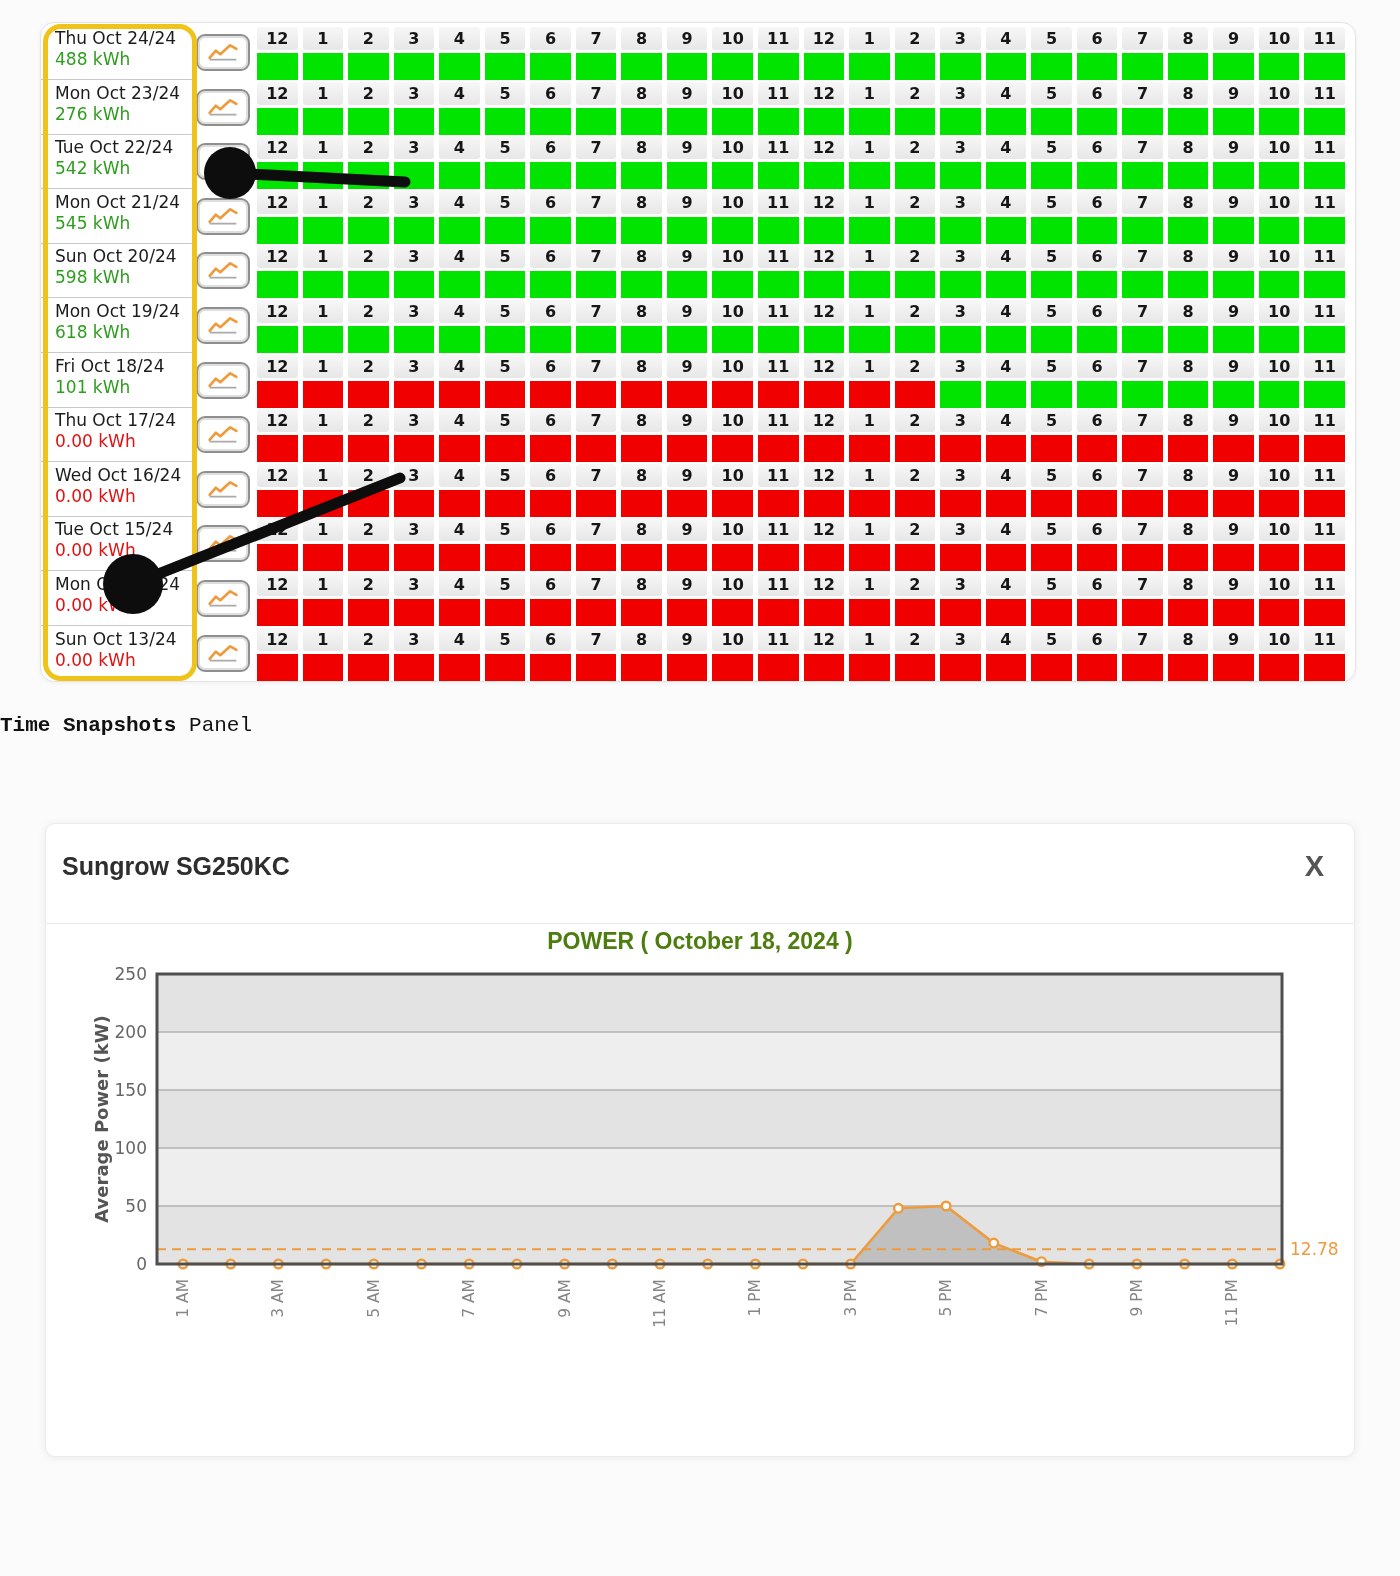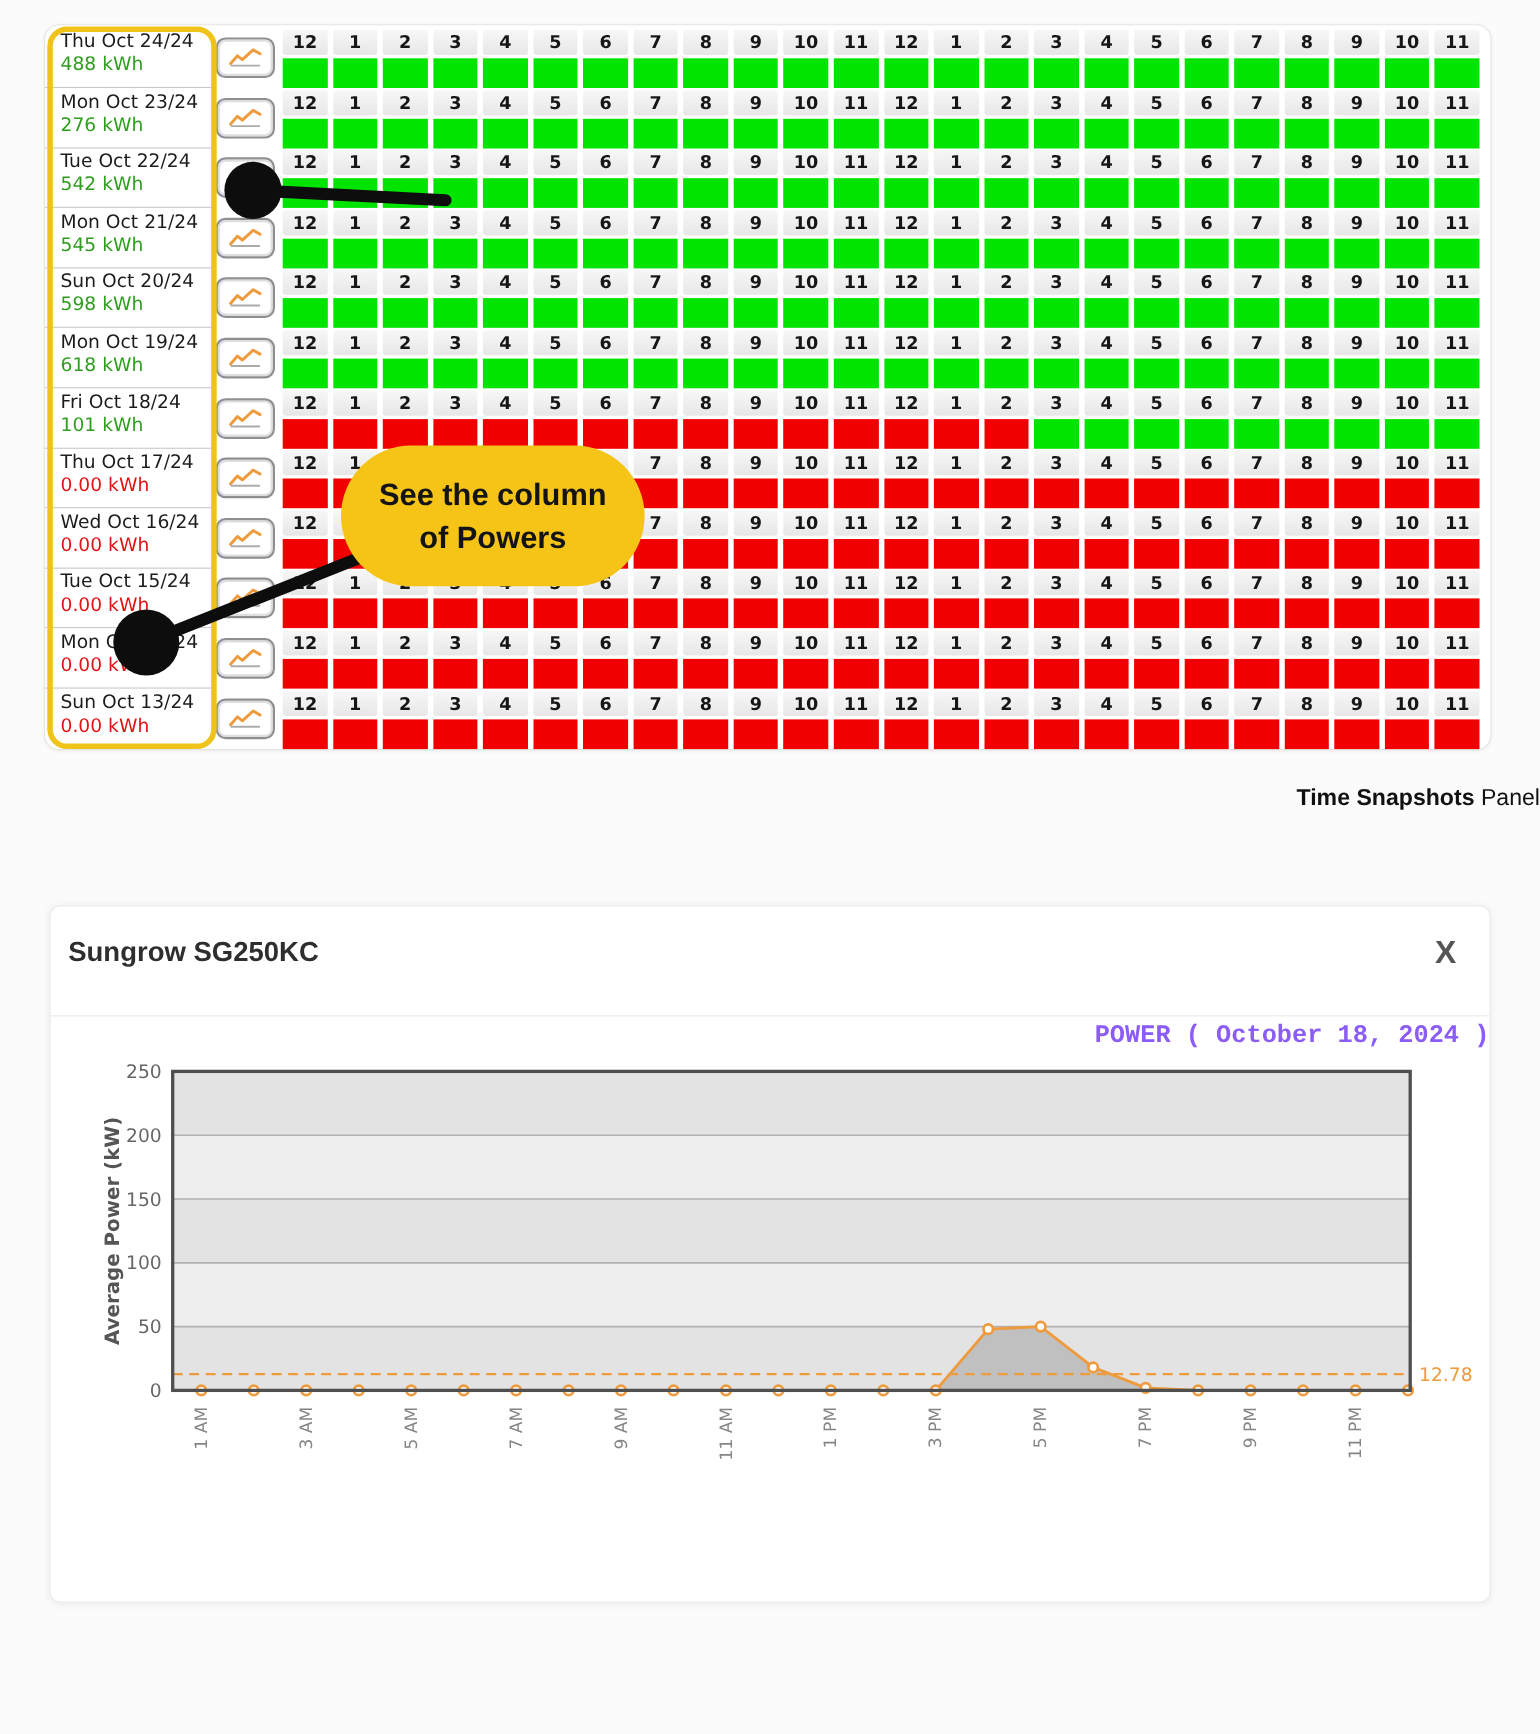"See the column" div.bubble { html: <div> <div>See the column</div> <div>of Powers</div> </div> -> none }
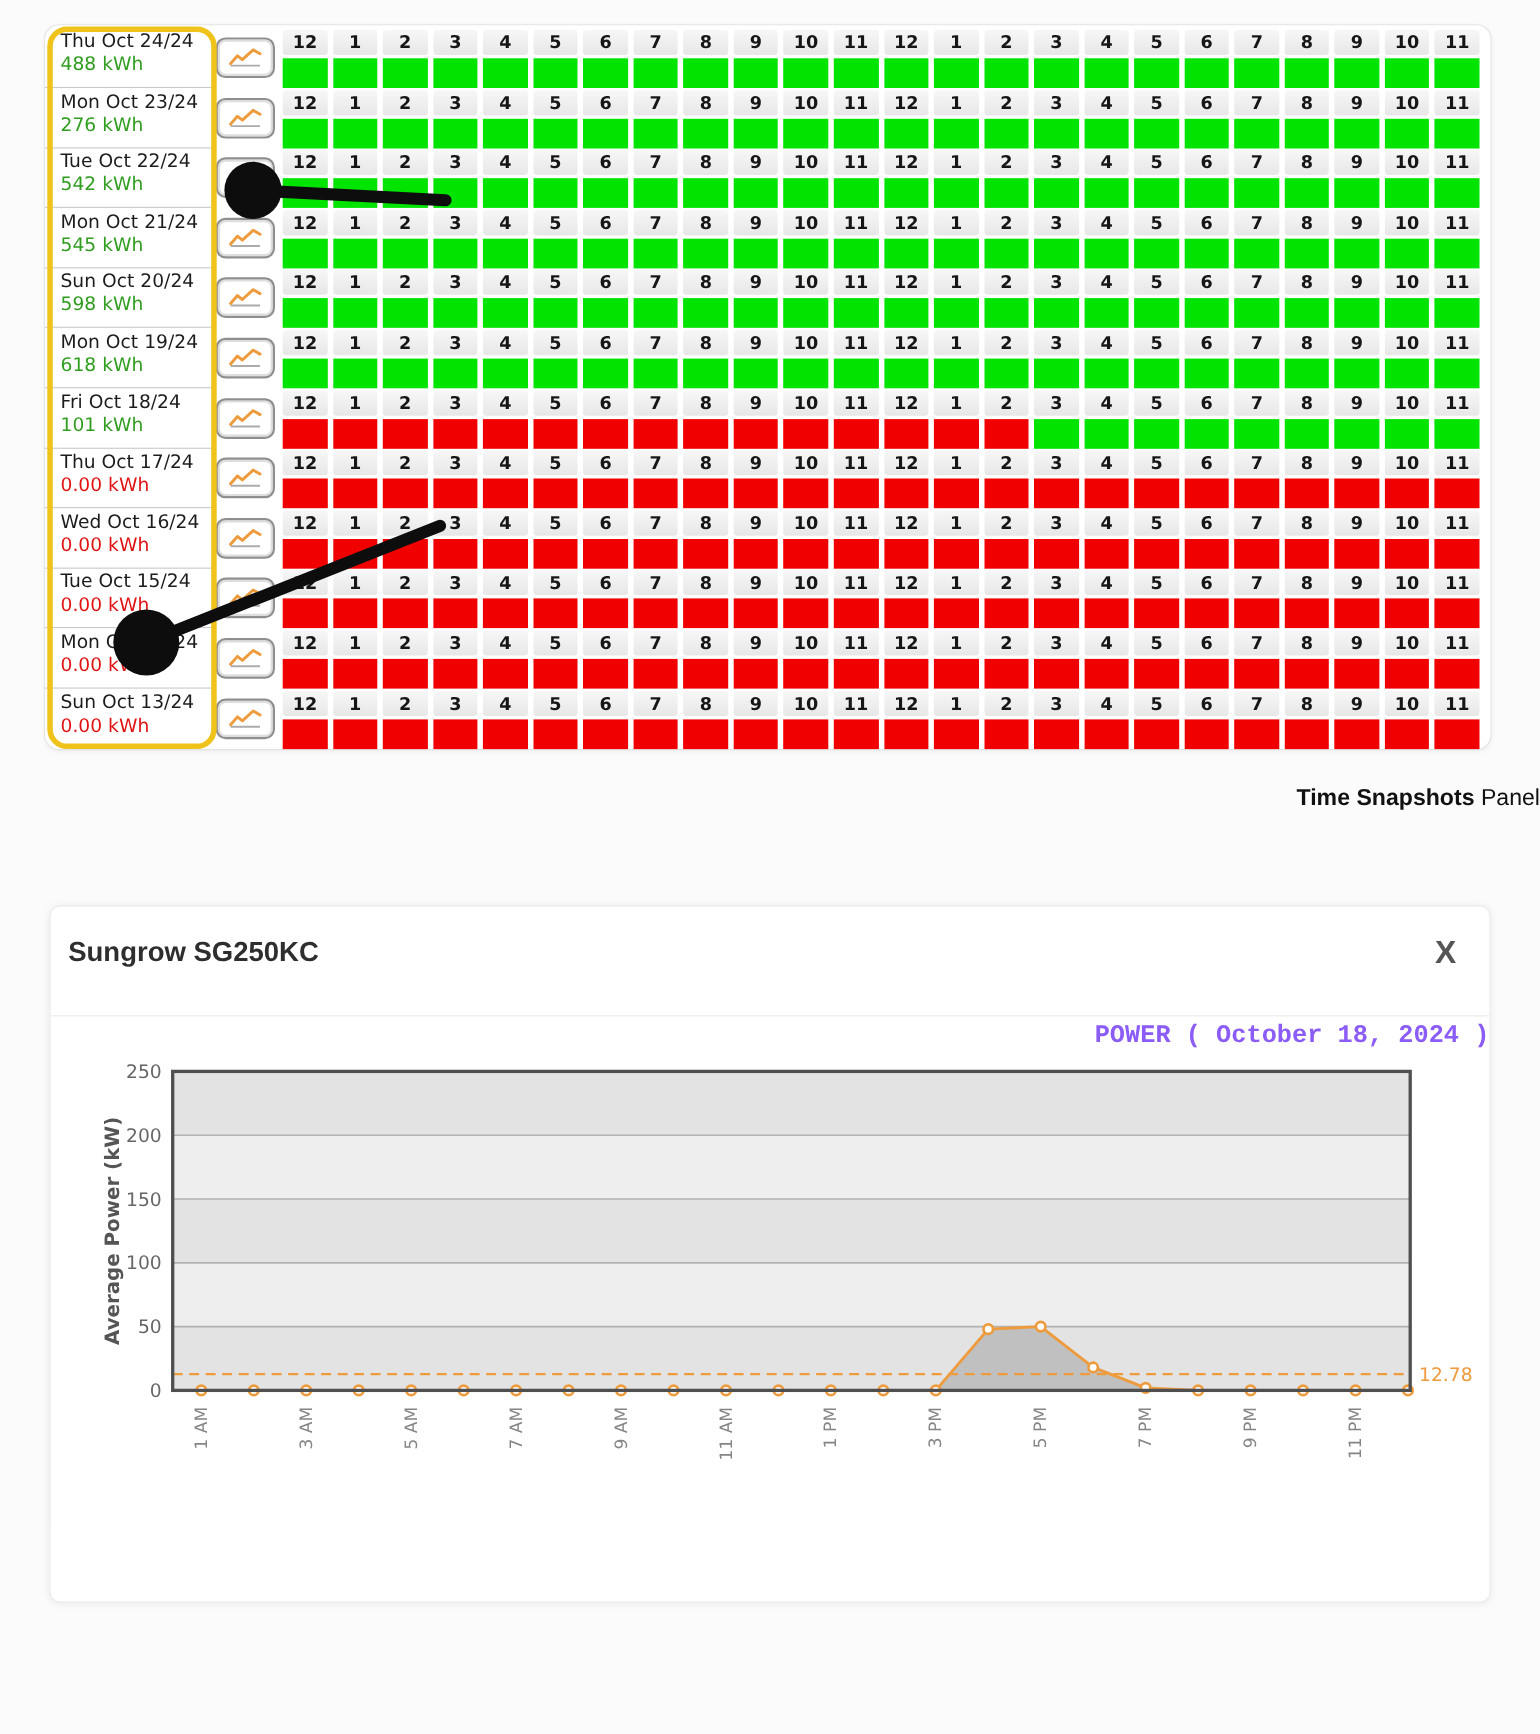"Time Snapshots Panel" .caption { font-family: Liberation Sans, sans-serif -> Liberation Mono, monospace; text-align: right -> left }
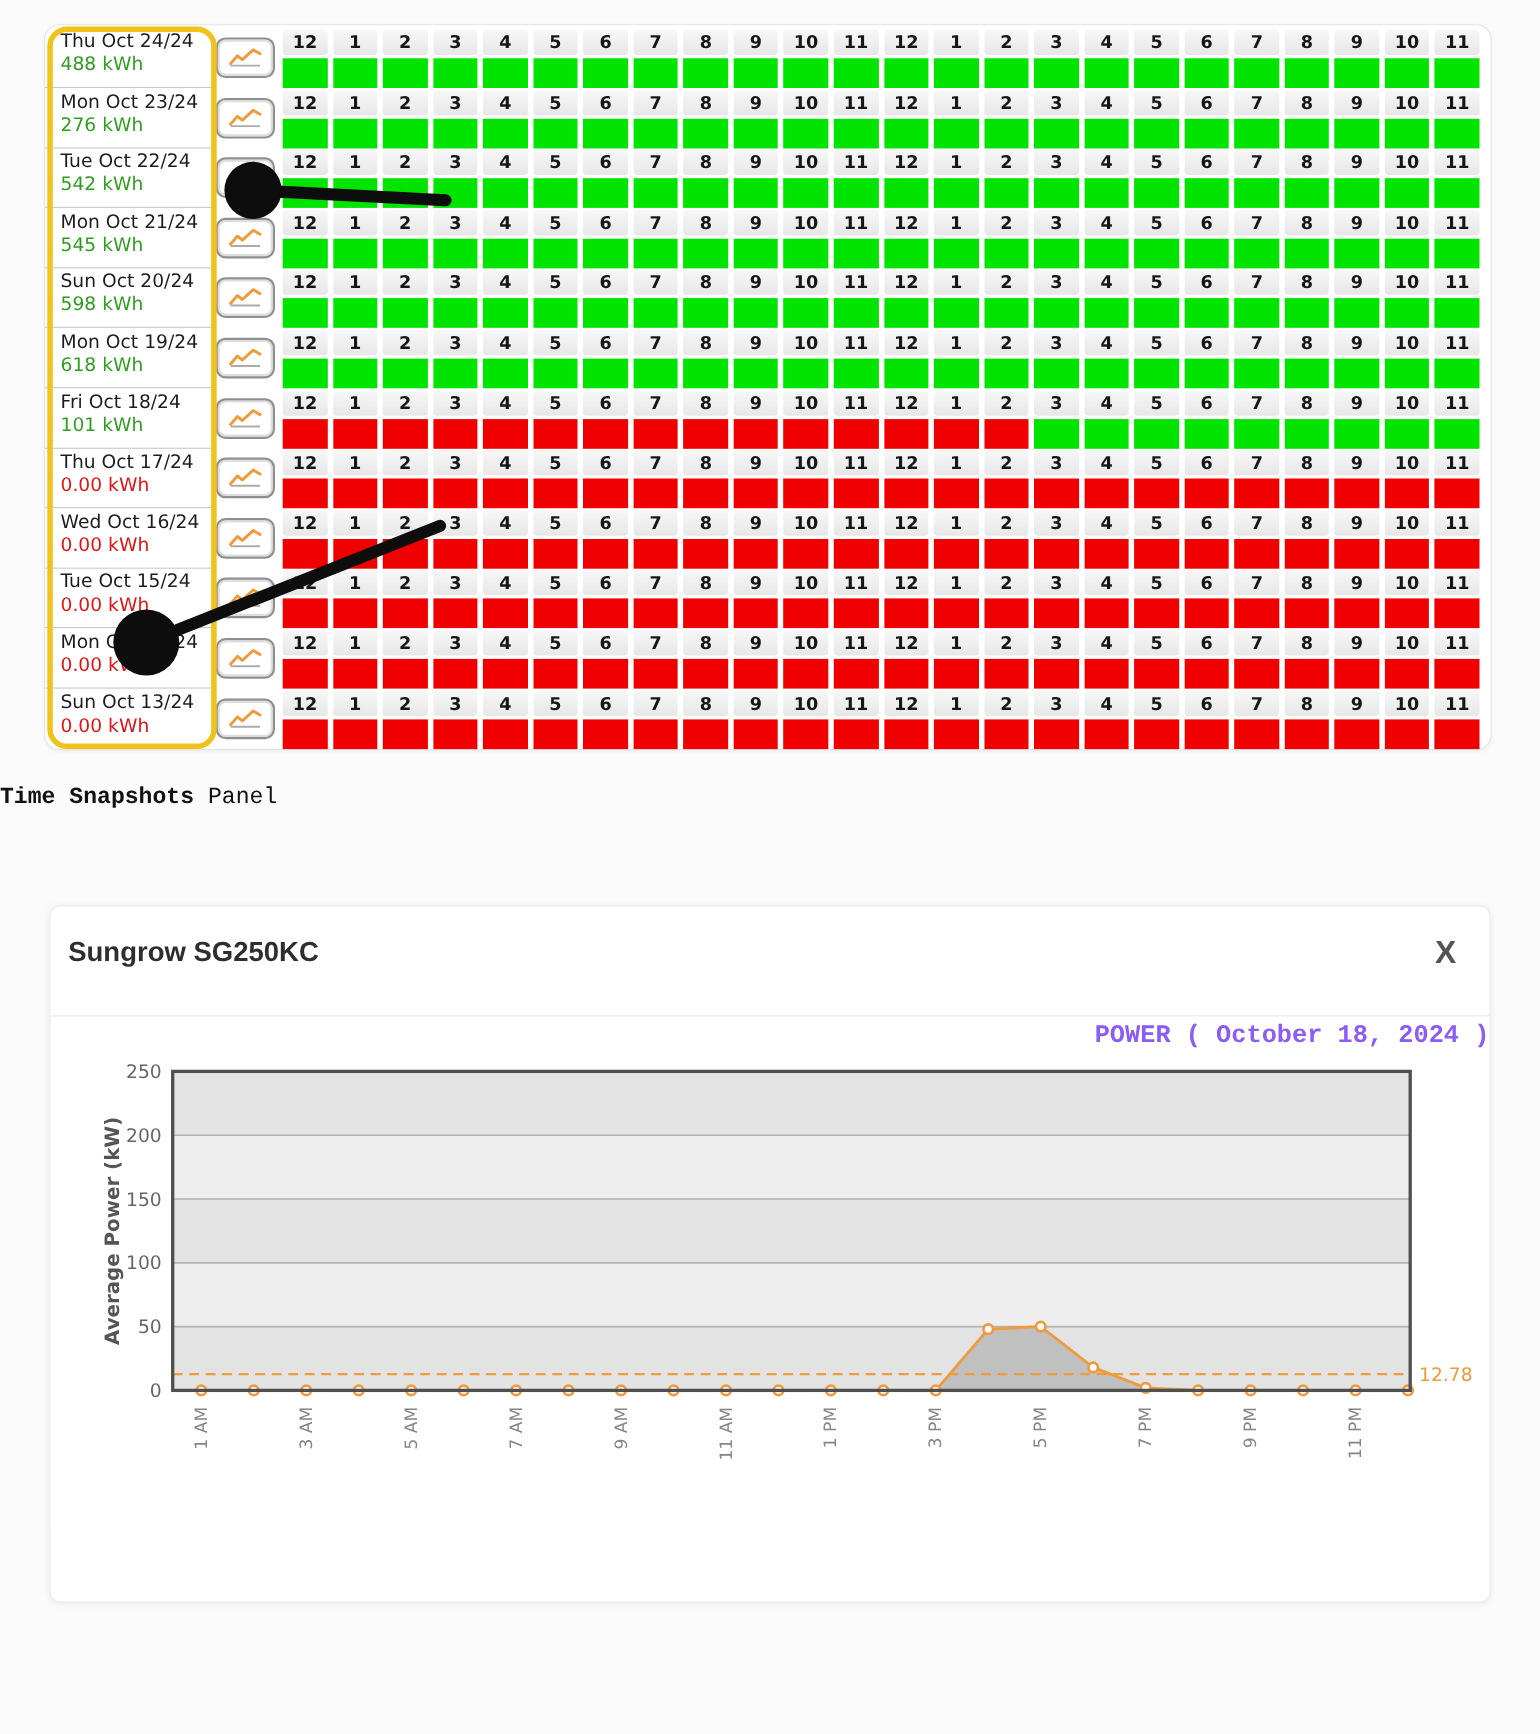"POWER ( October 18, 2024" .chart-title { color: #8b5cf6 -> #4d7c0f; font-family: Liberation Mono, monospace -> Liberation Sans, sans-serif; text-align: right -> center }
